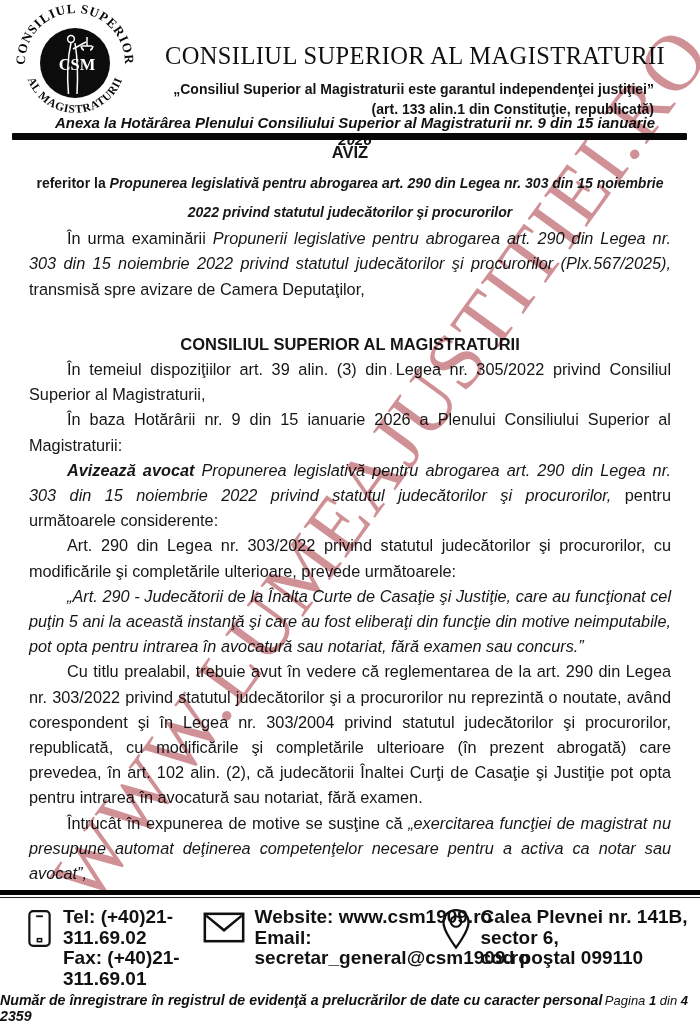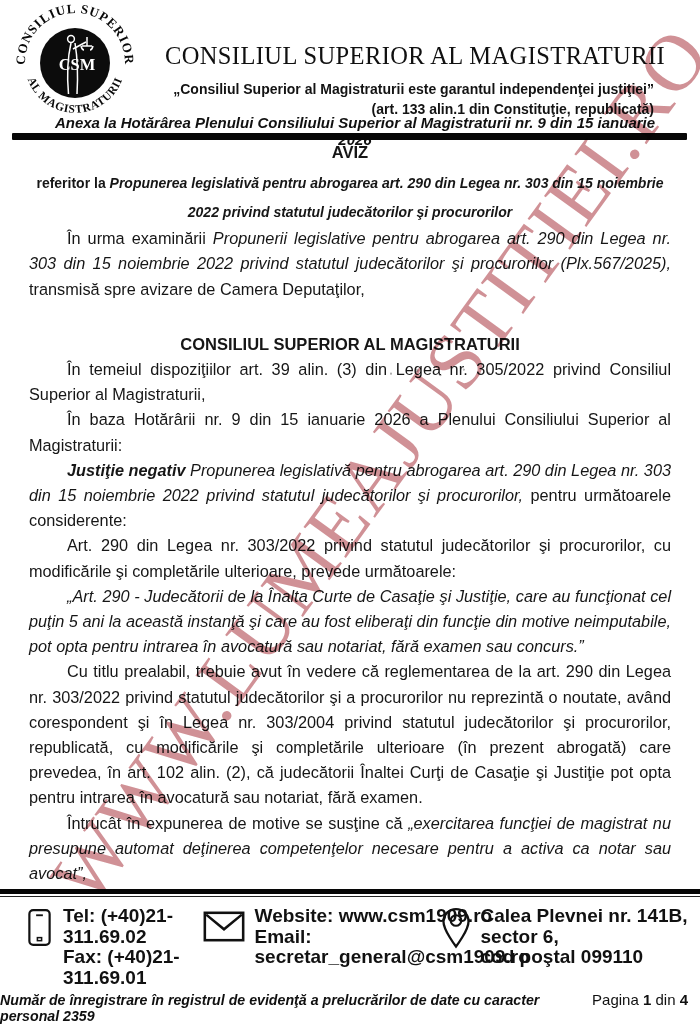"Justiţie negativ" span.seg-bi { text: Justiţie negativ -> Avizează avocat }
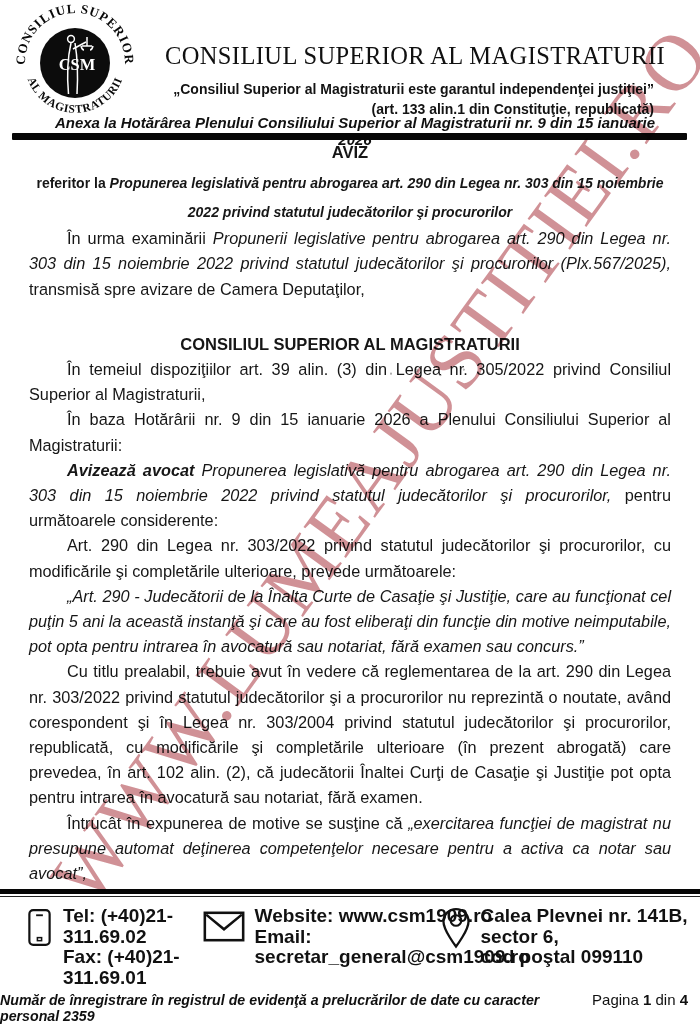"Pagina 1 din 4" .pagina { font-size: 15px -> 13px; font-style: none -> italic }
